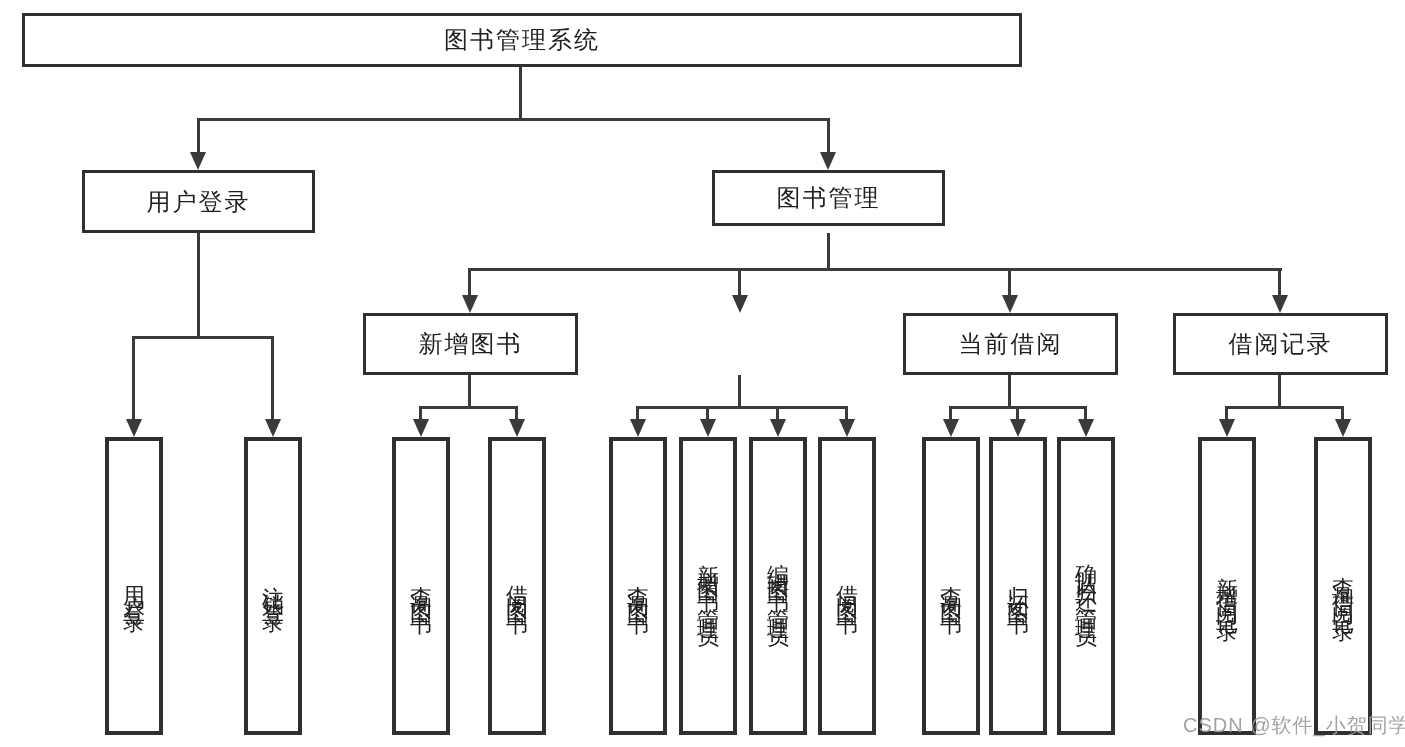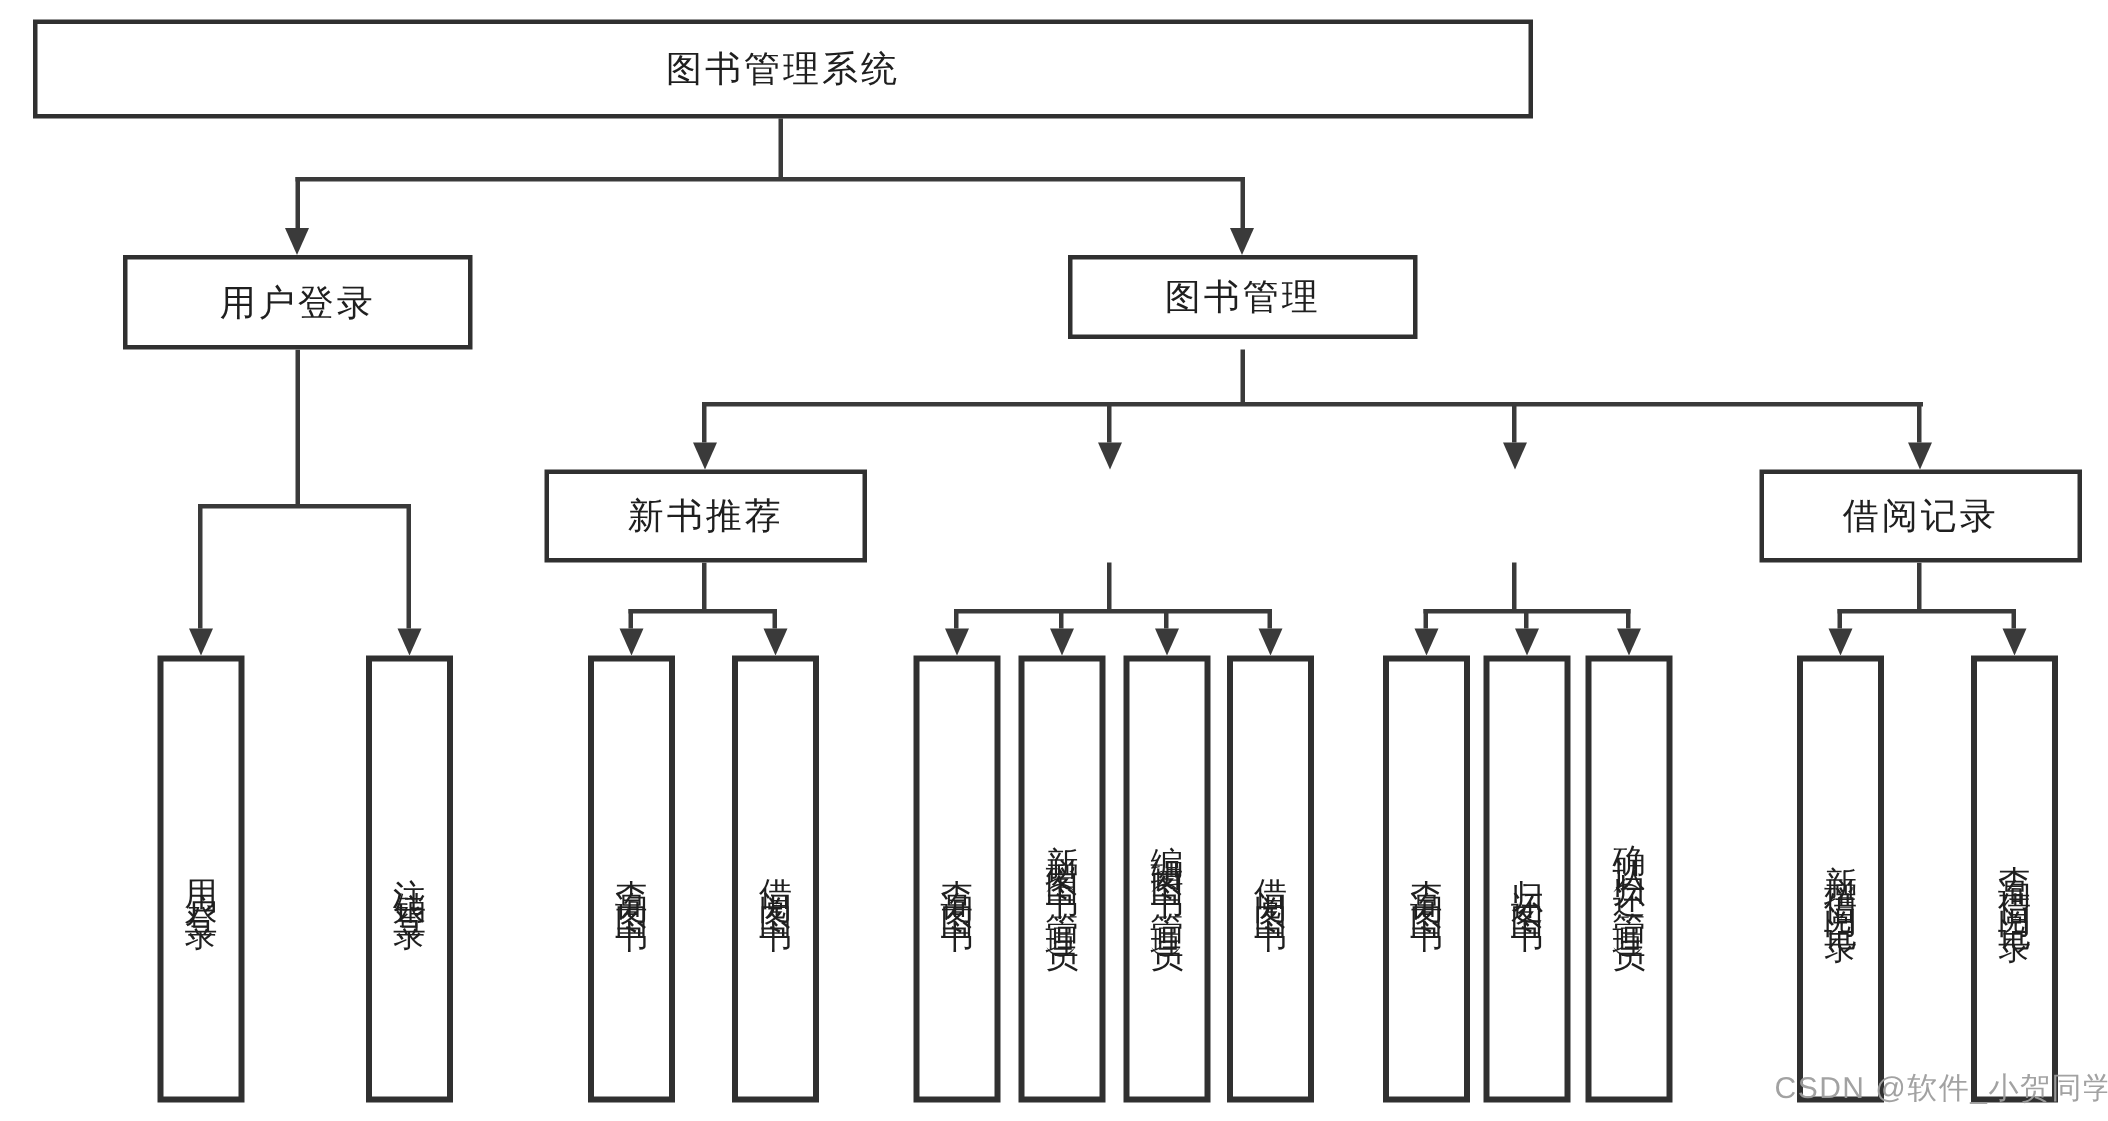"图书管理系统" div.hbox { height: 66px -> 54px }
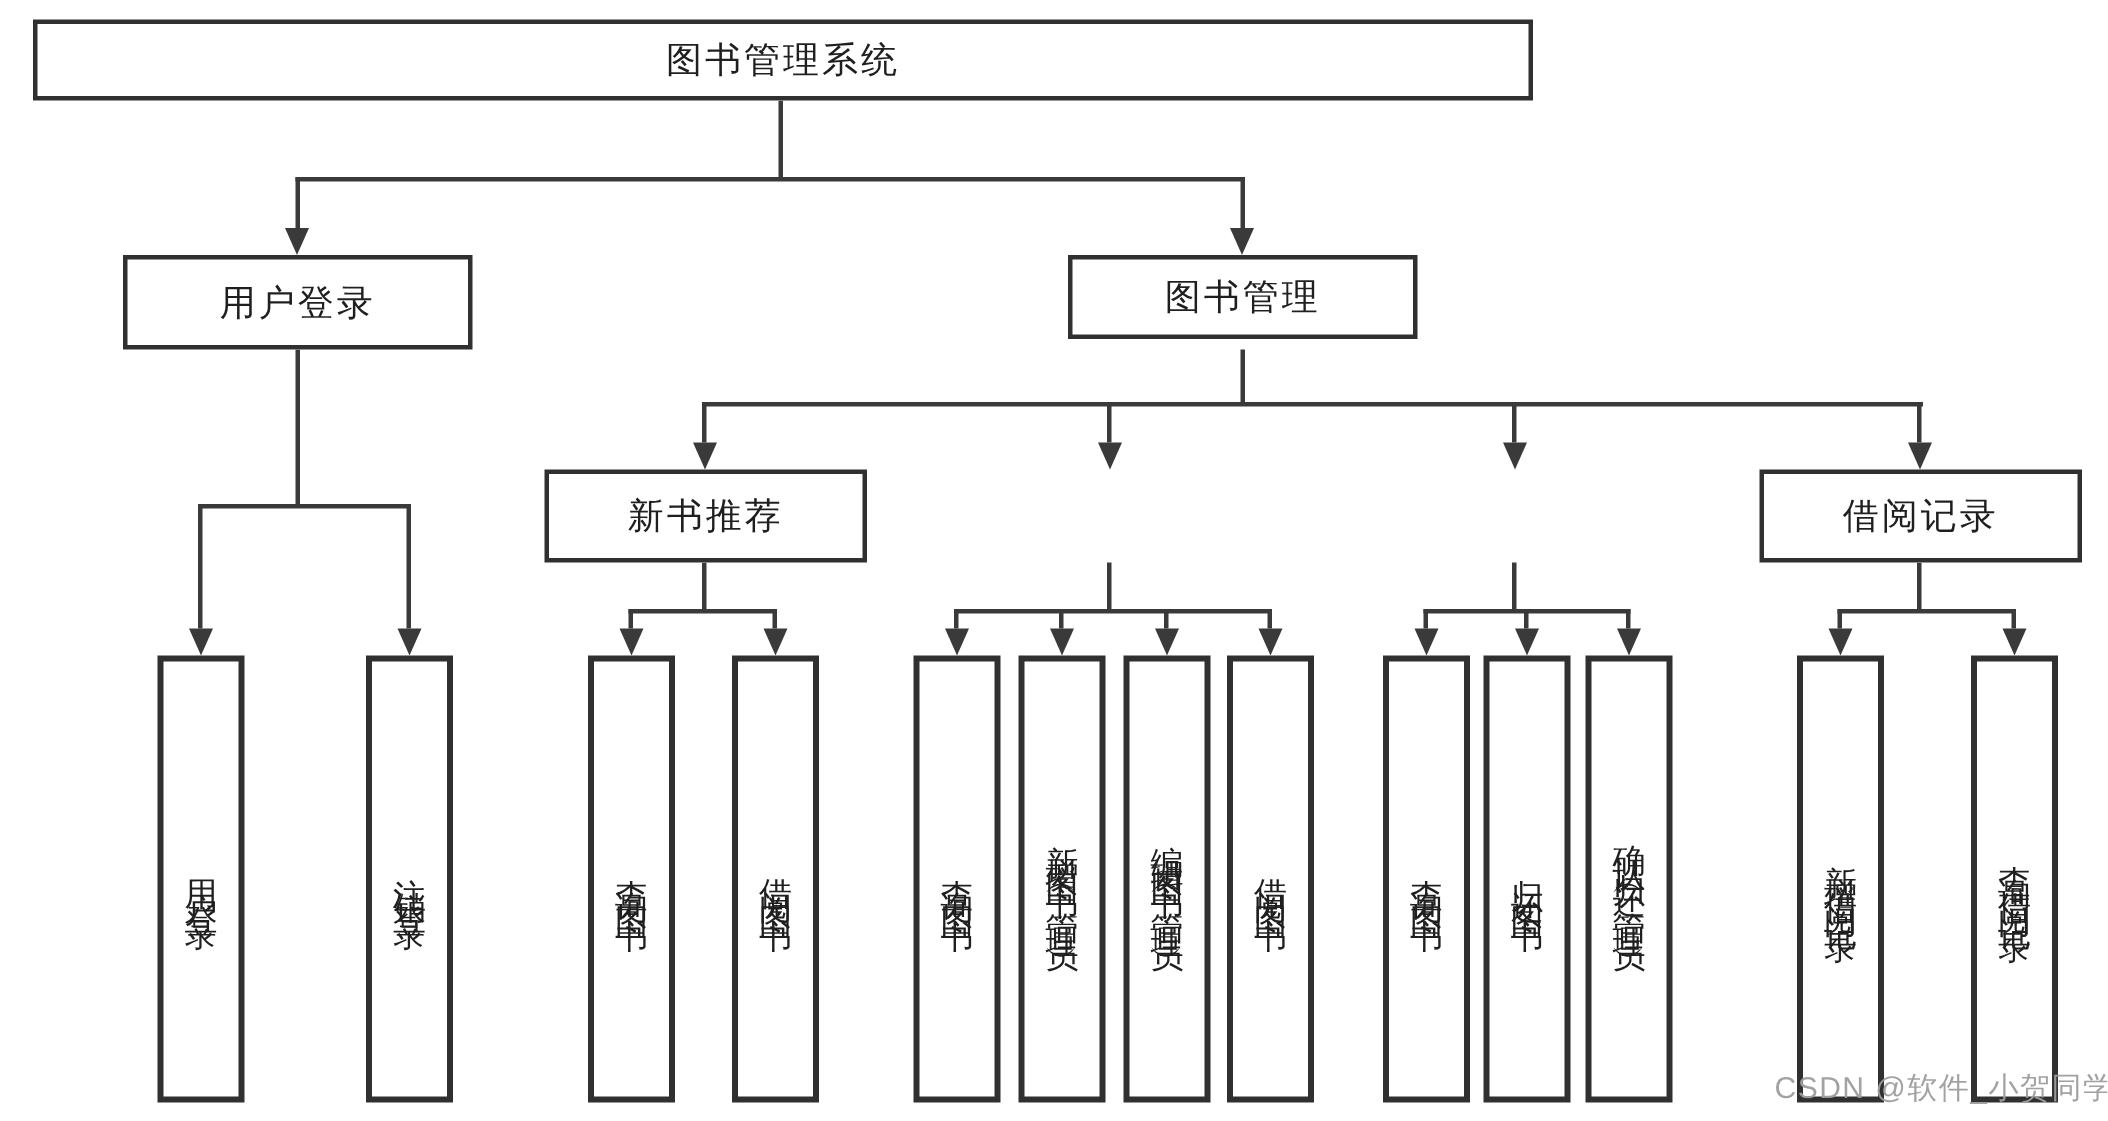"新书推荐" span { text: 书推荐 -> 增图书 }
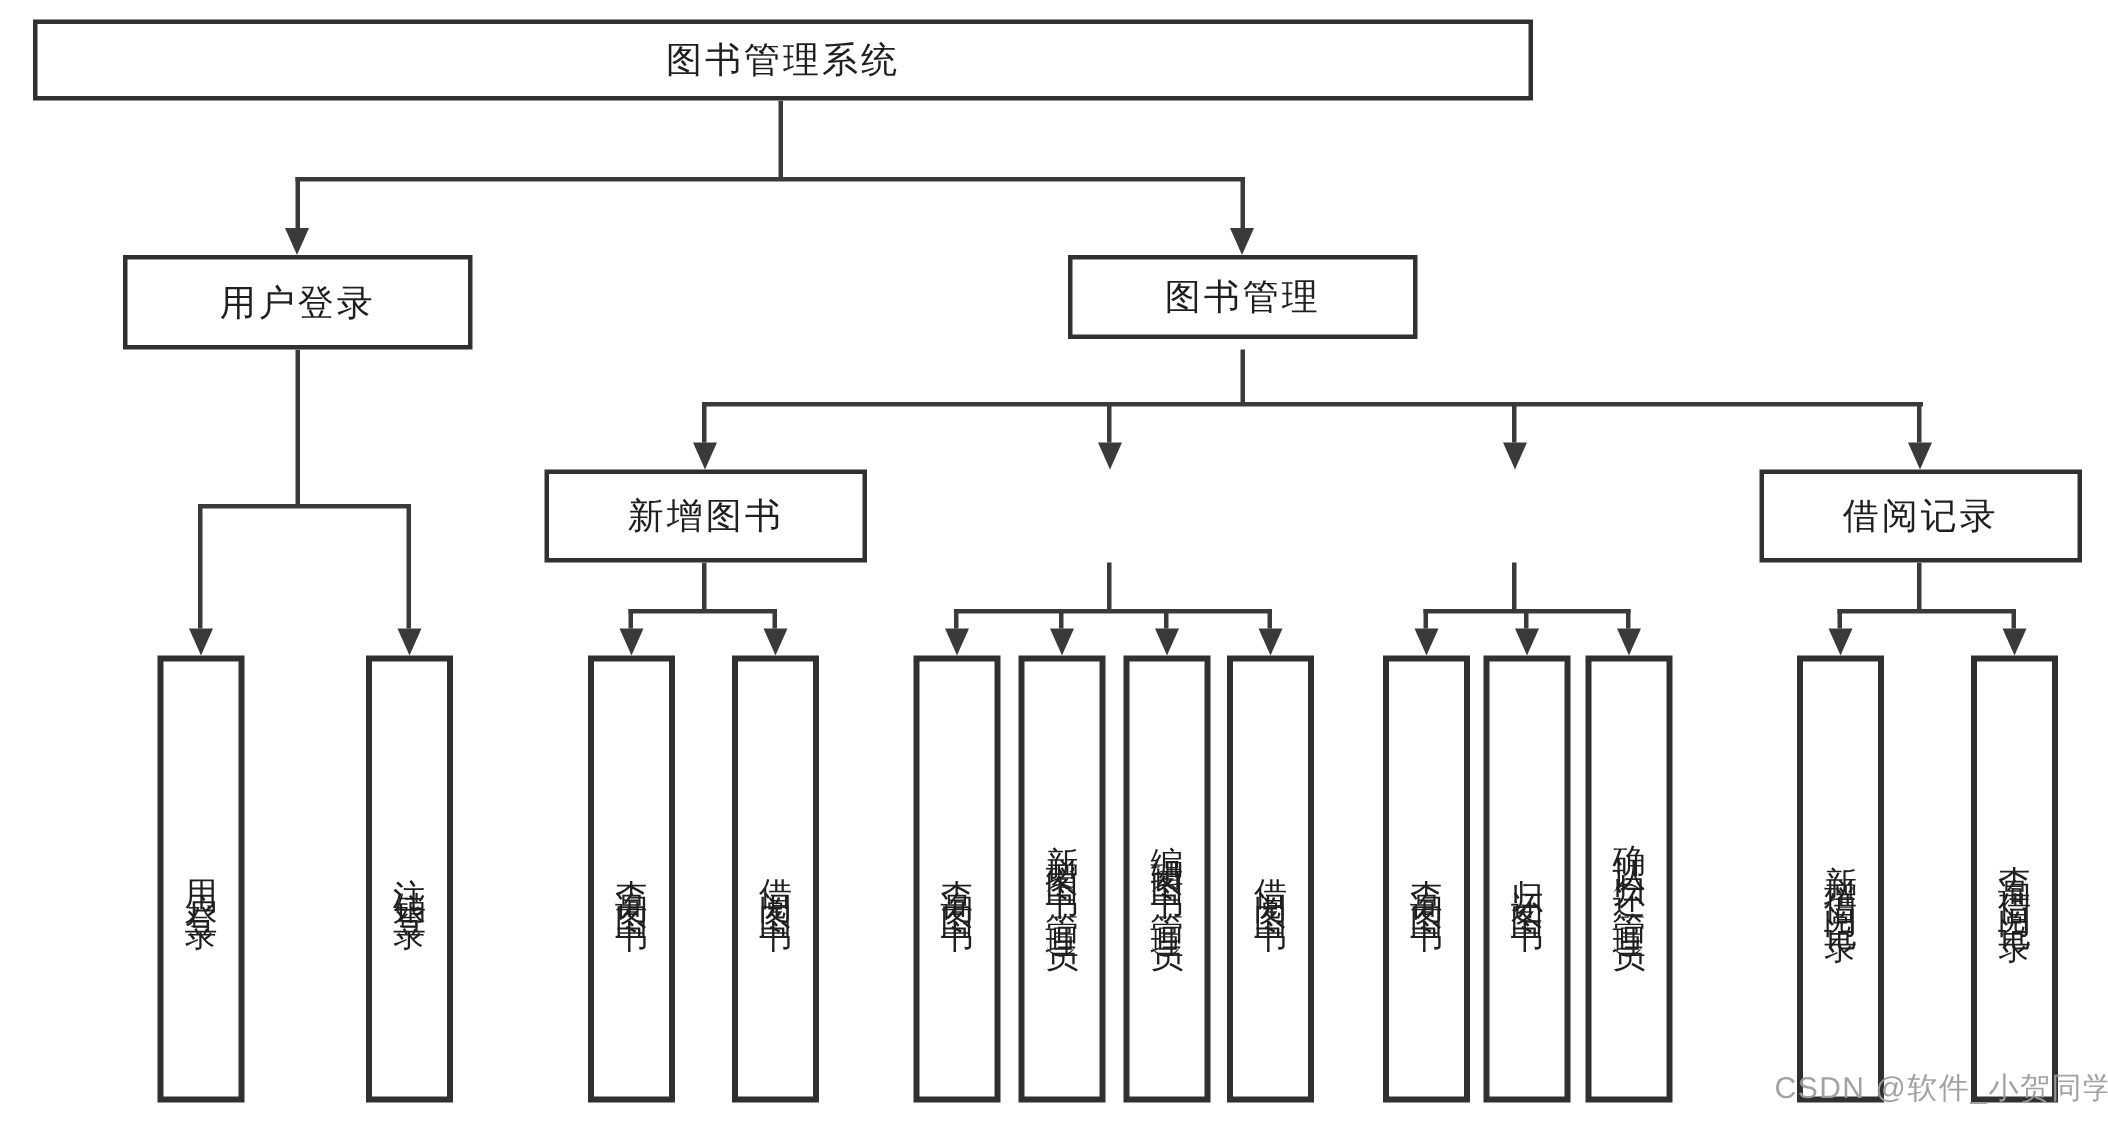"当前借阅" div.hbox { html: none -> <div> <span>当前借阅</span> </div> }
